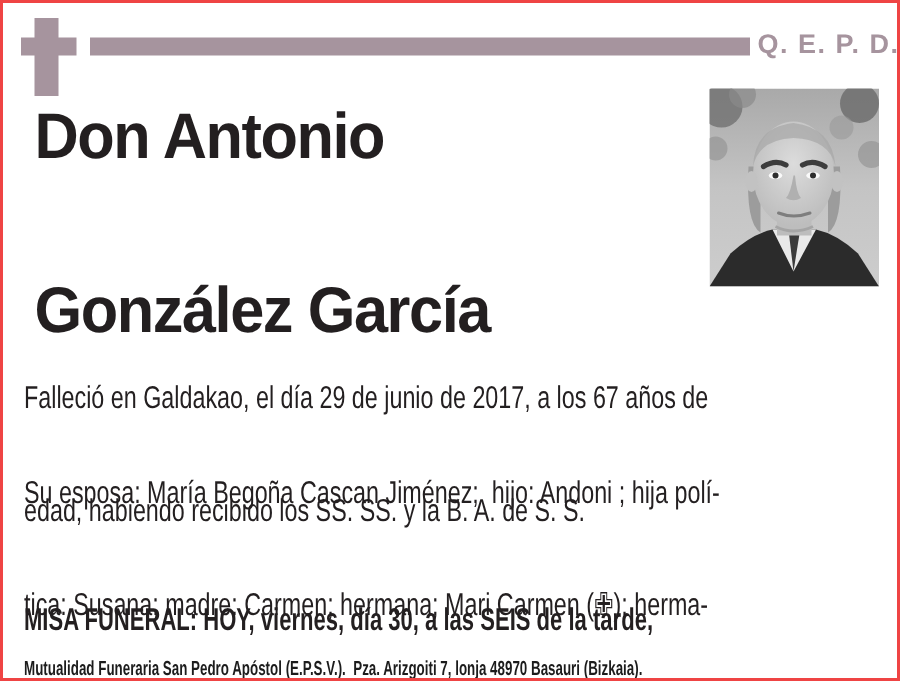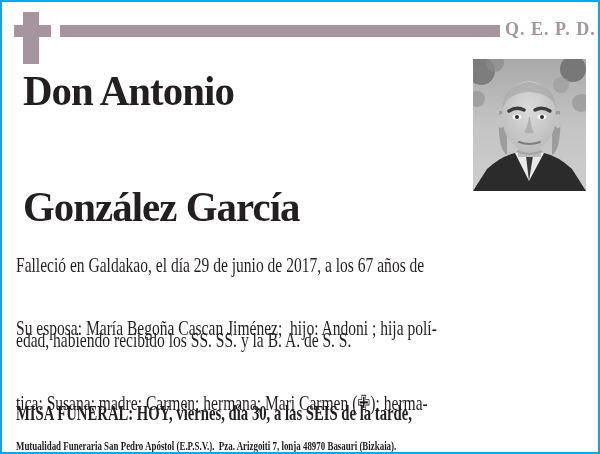"Q. E. P. D." .notice { border: 2px solid #0ea5e9 -> 2px solid #ef4444; font-family: Liberation Serif, serif -> Liberation Sans, sans-serif }
